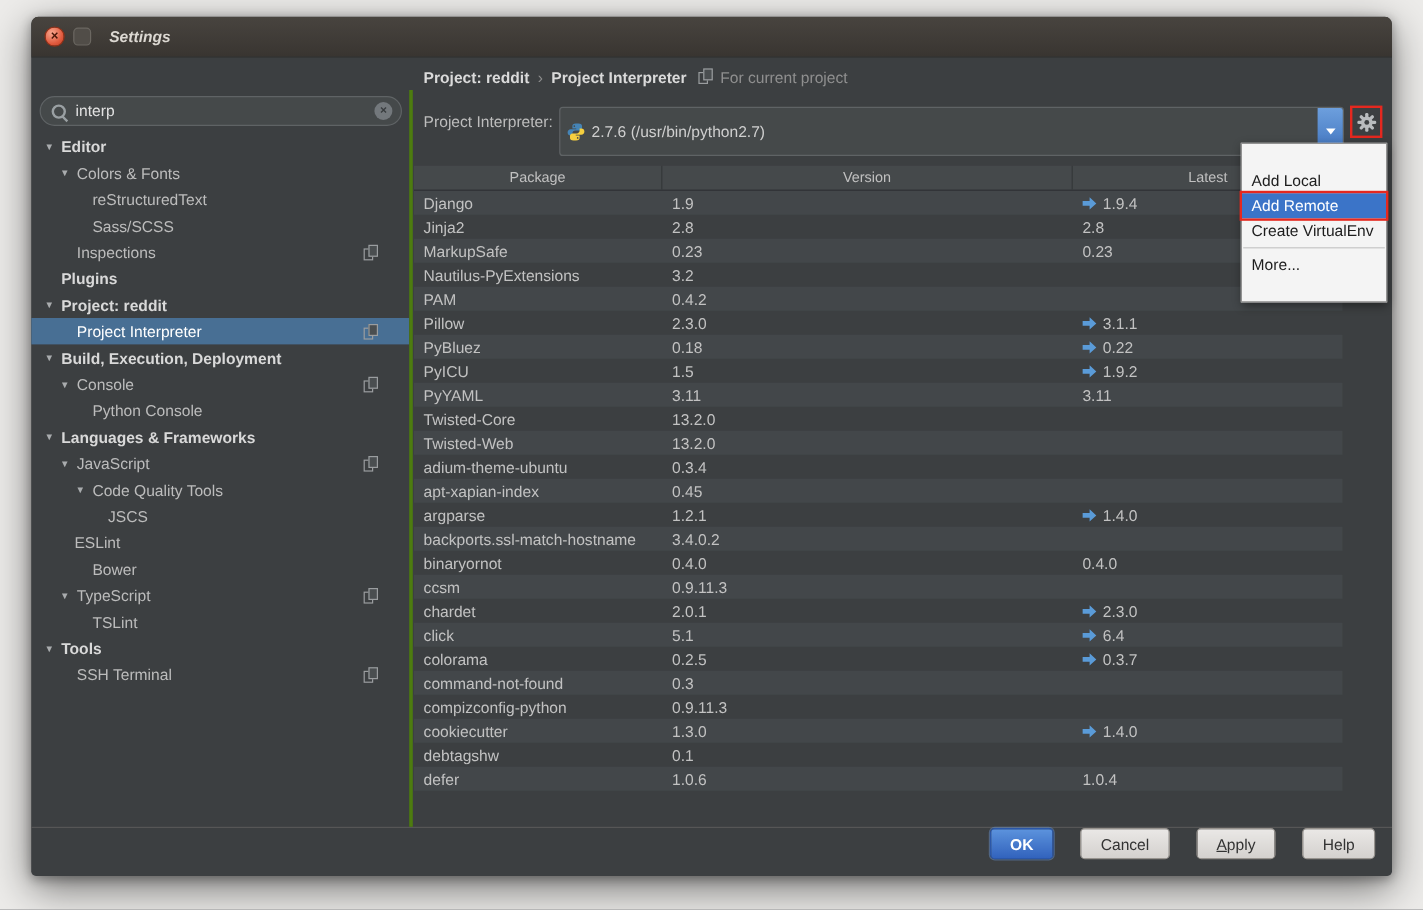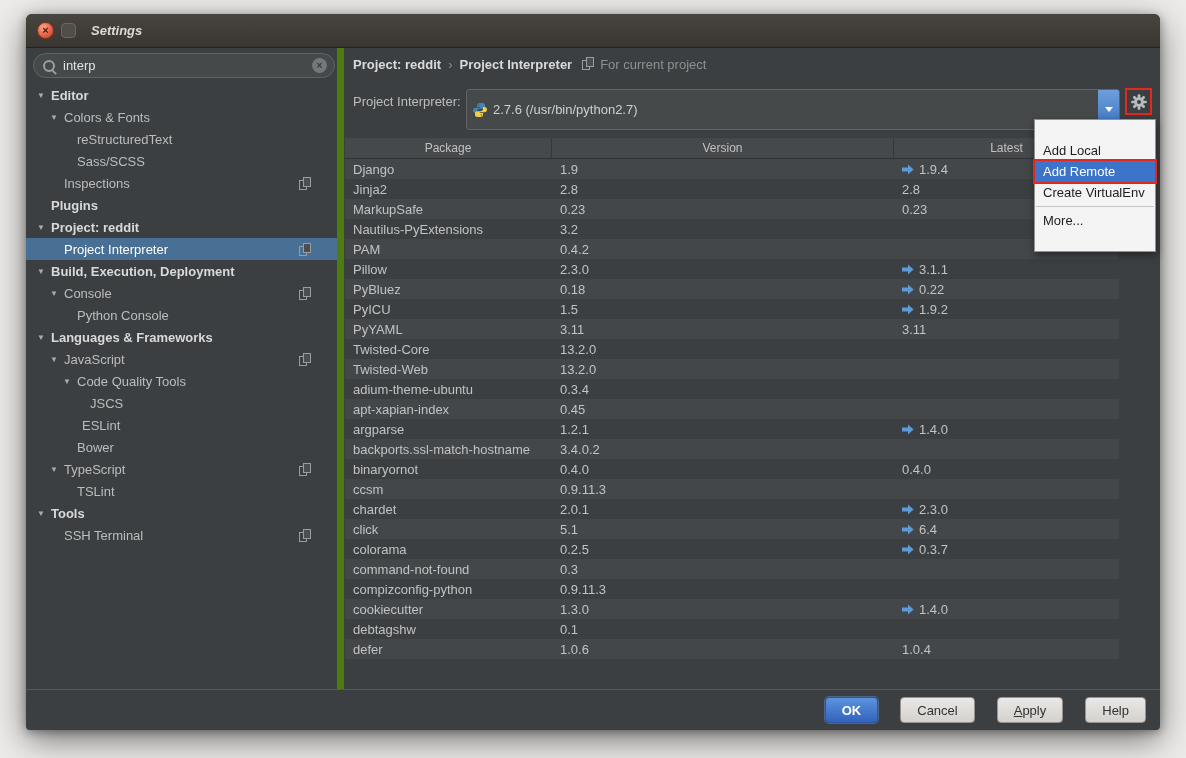"interp" .sidebar { border-right: 7px solid #4d7c0f -> 3px solid #4d7c0f; margin-top: none -> 27px }
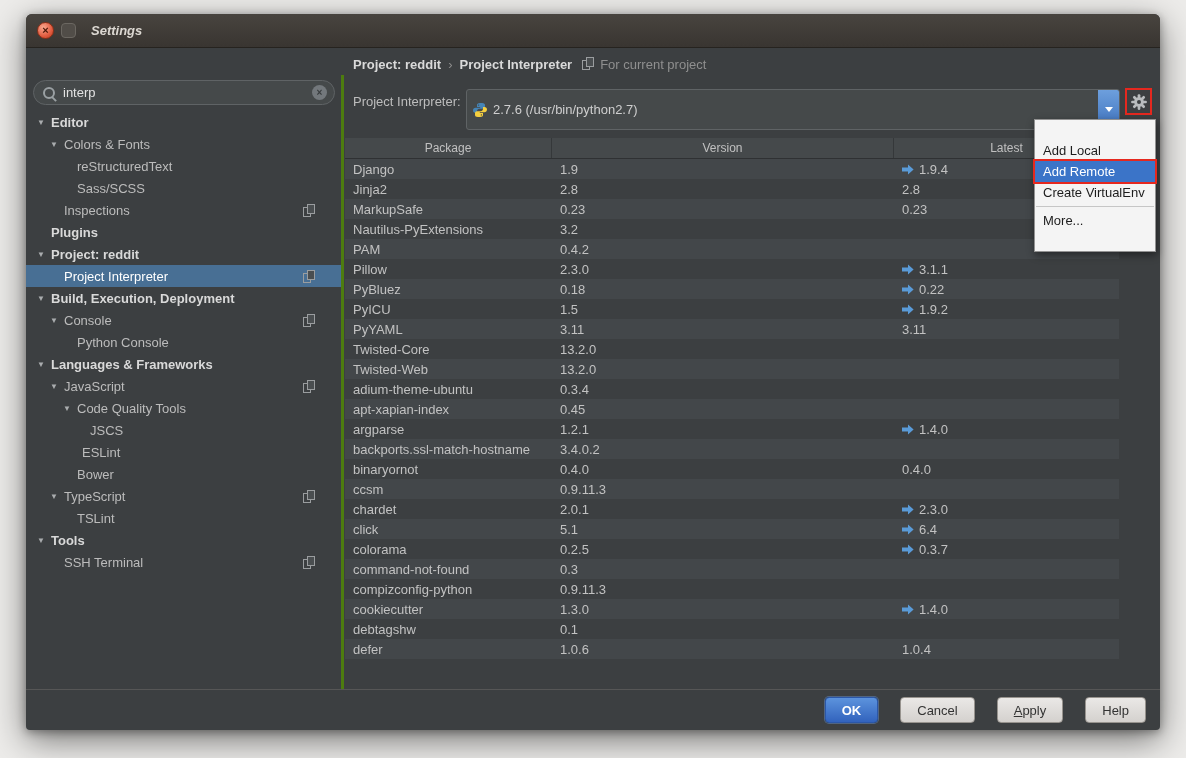"ESLint" div.tree-row { padding-left: 42px -> 22px }
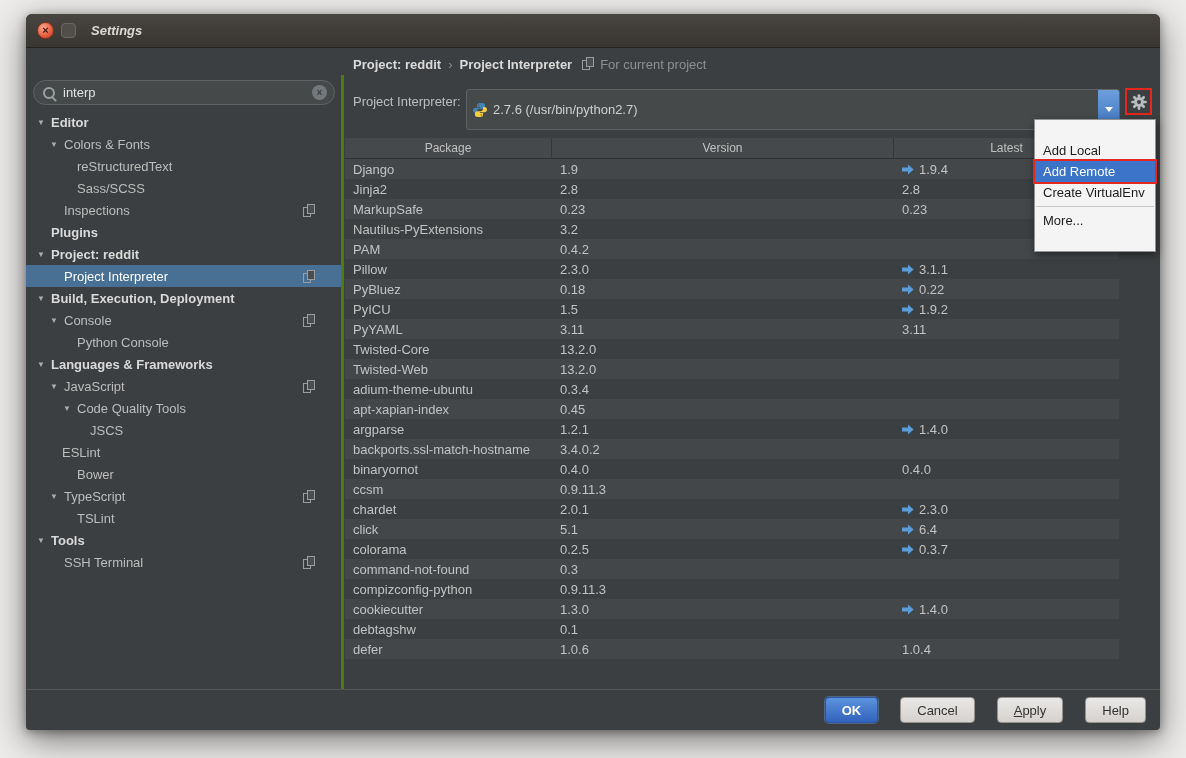"OK" .footer { align-items: center -> flex-start }
